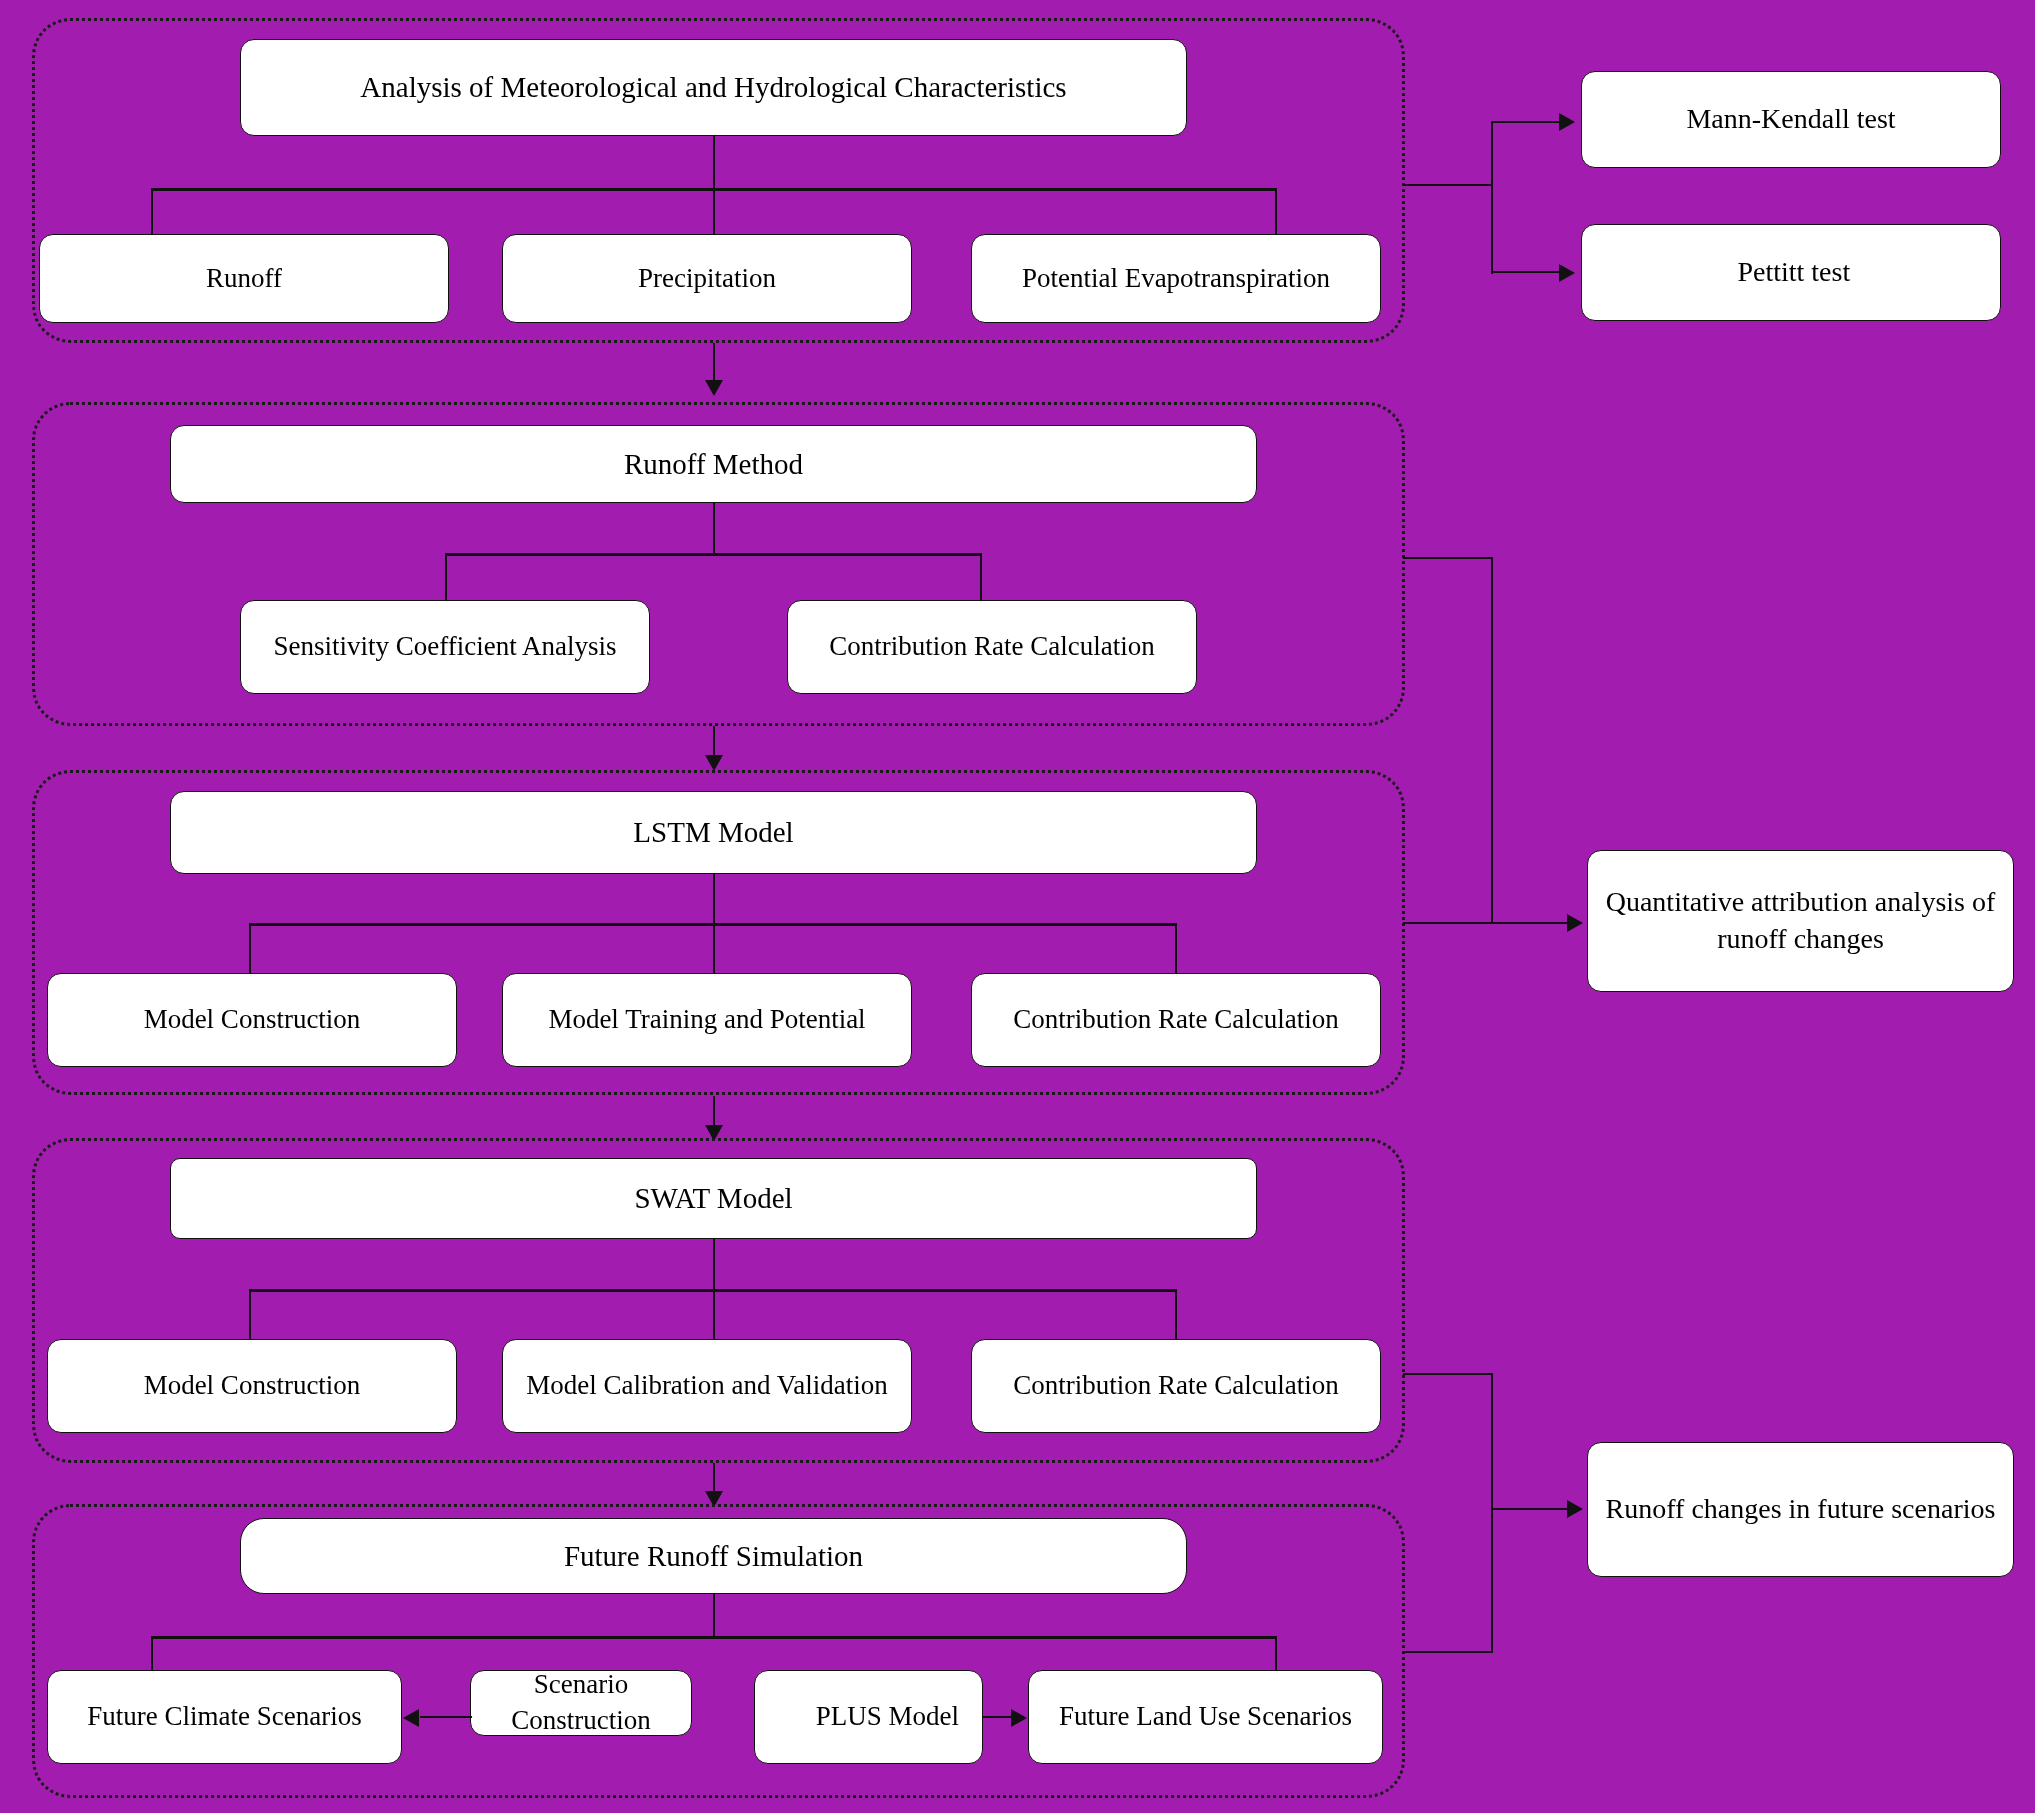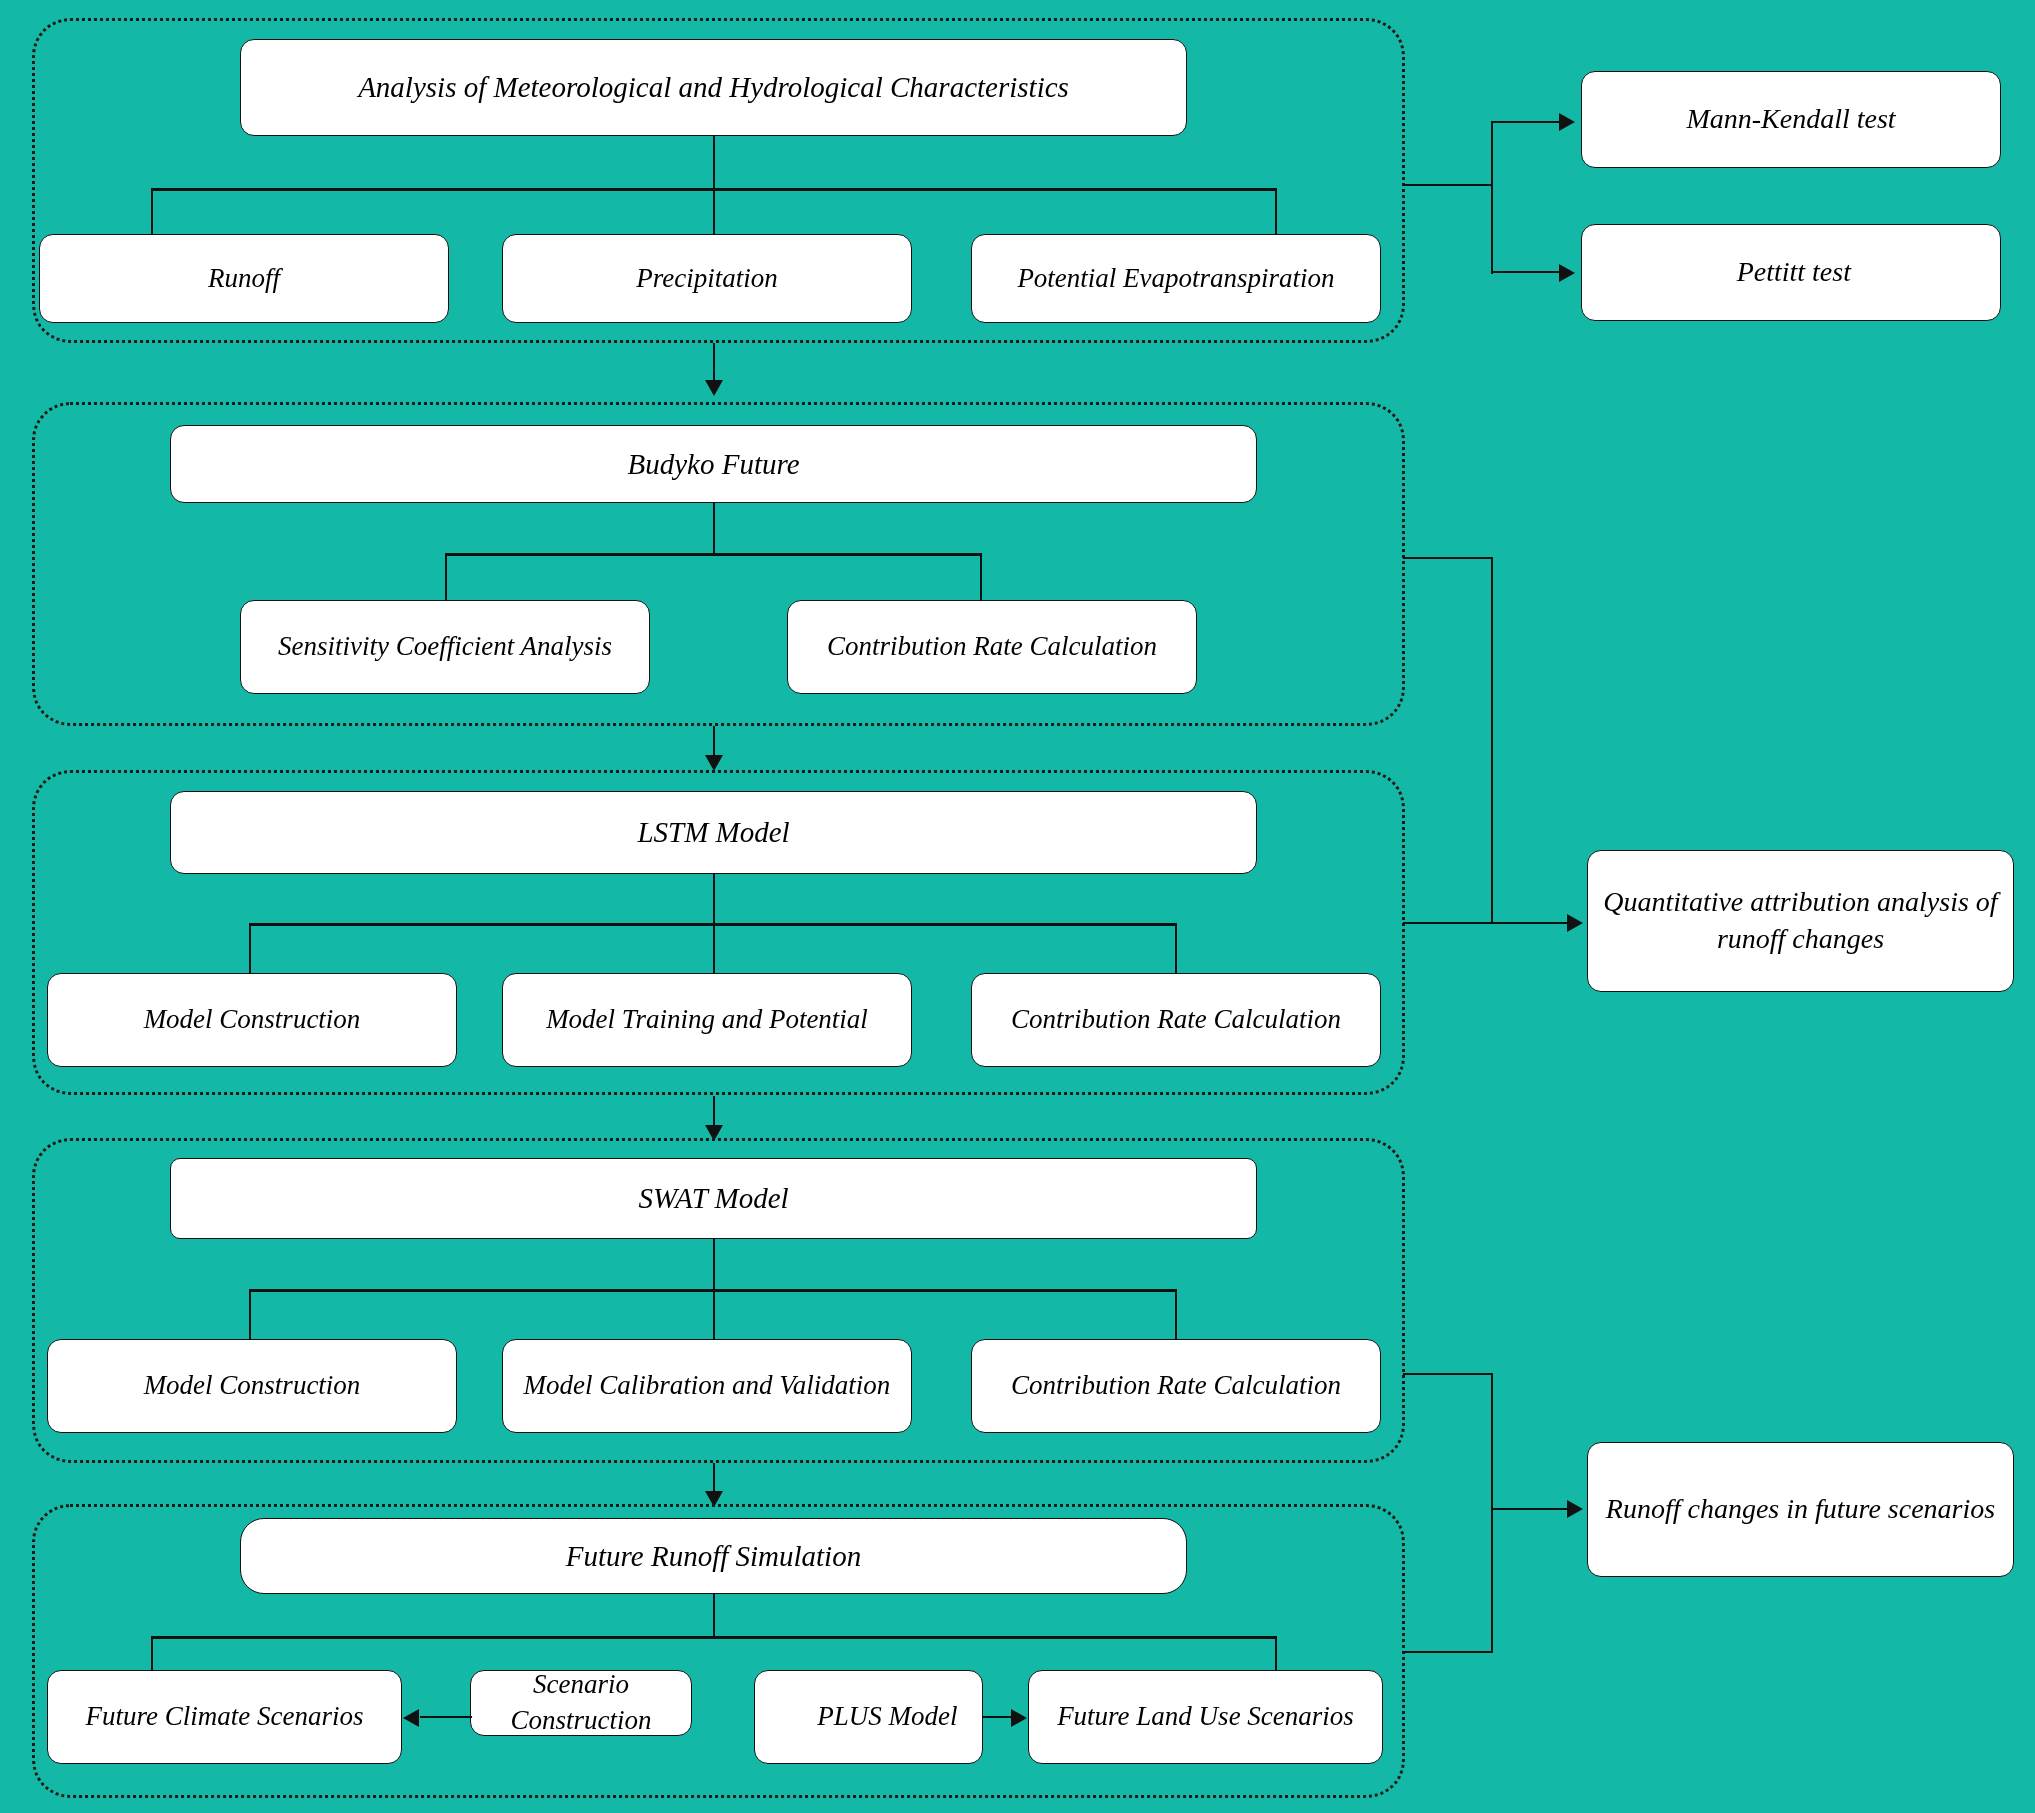"Analysis of Meteorological and" #stage { background: #14b8a6 -> #a21caf; font-style: italic -> none }
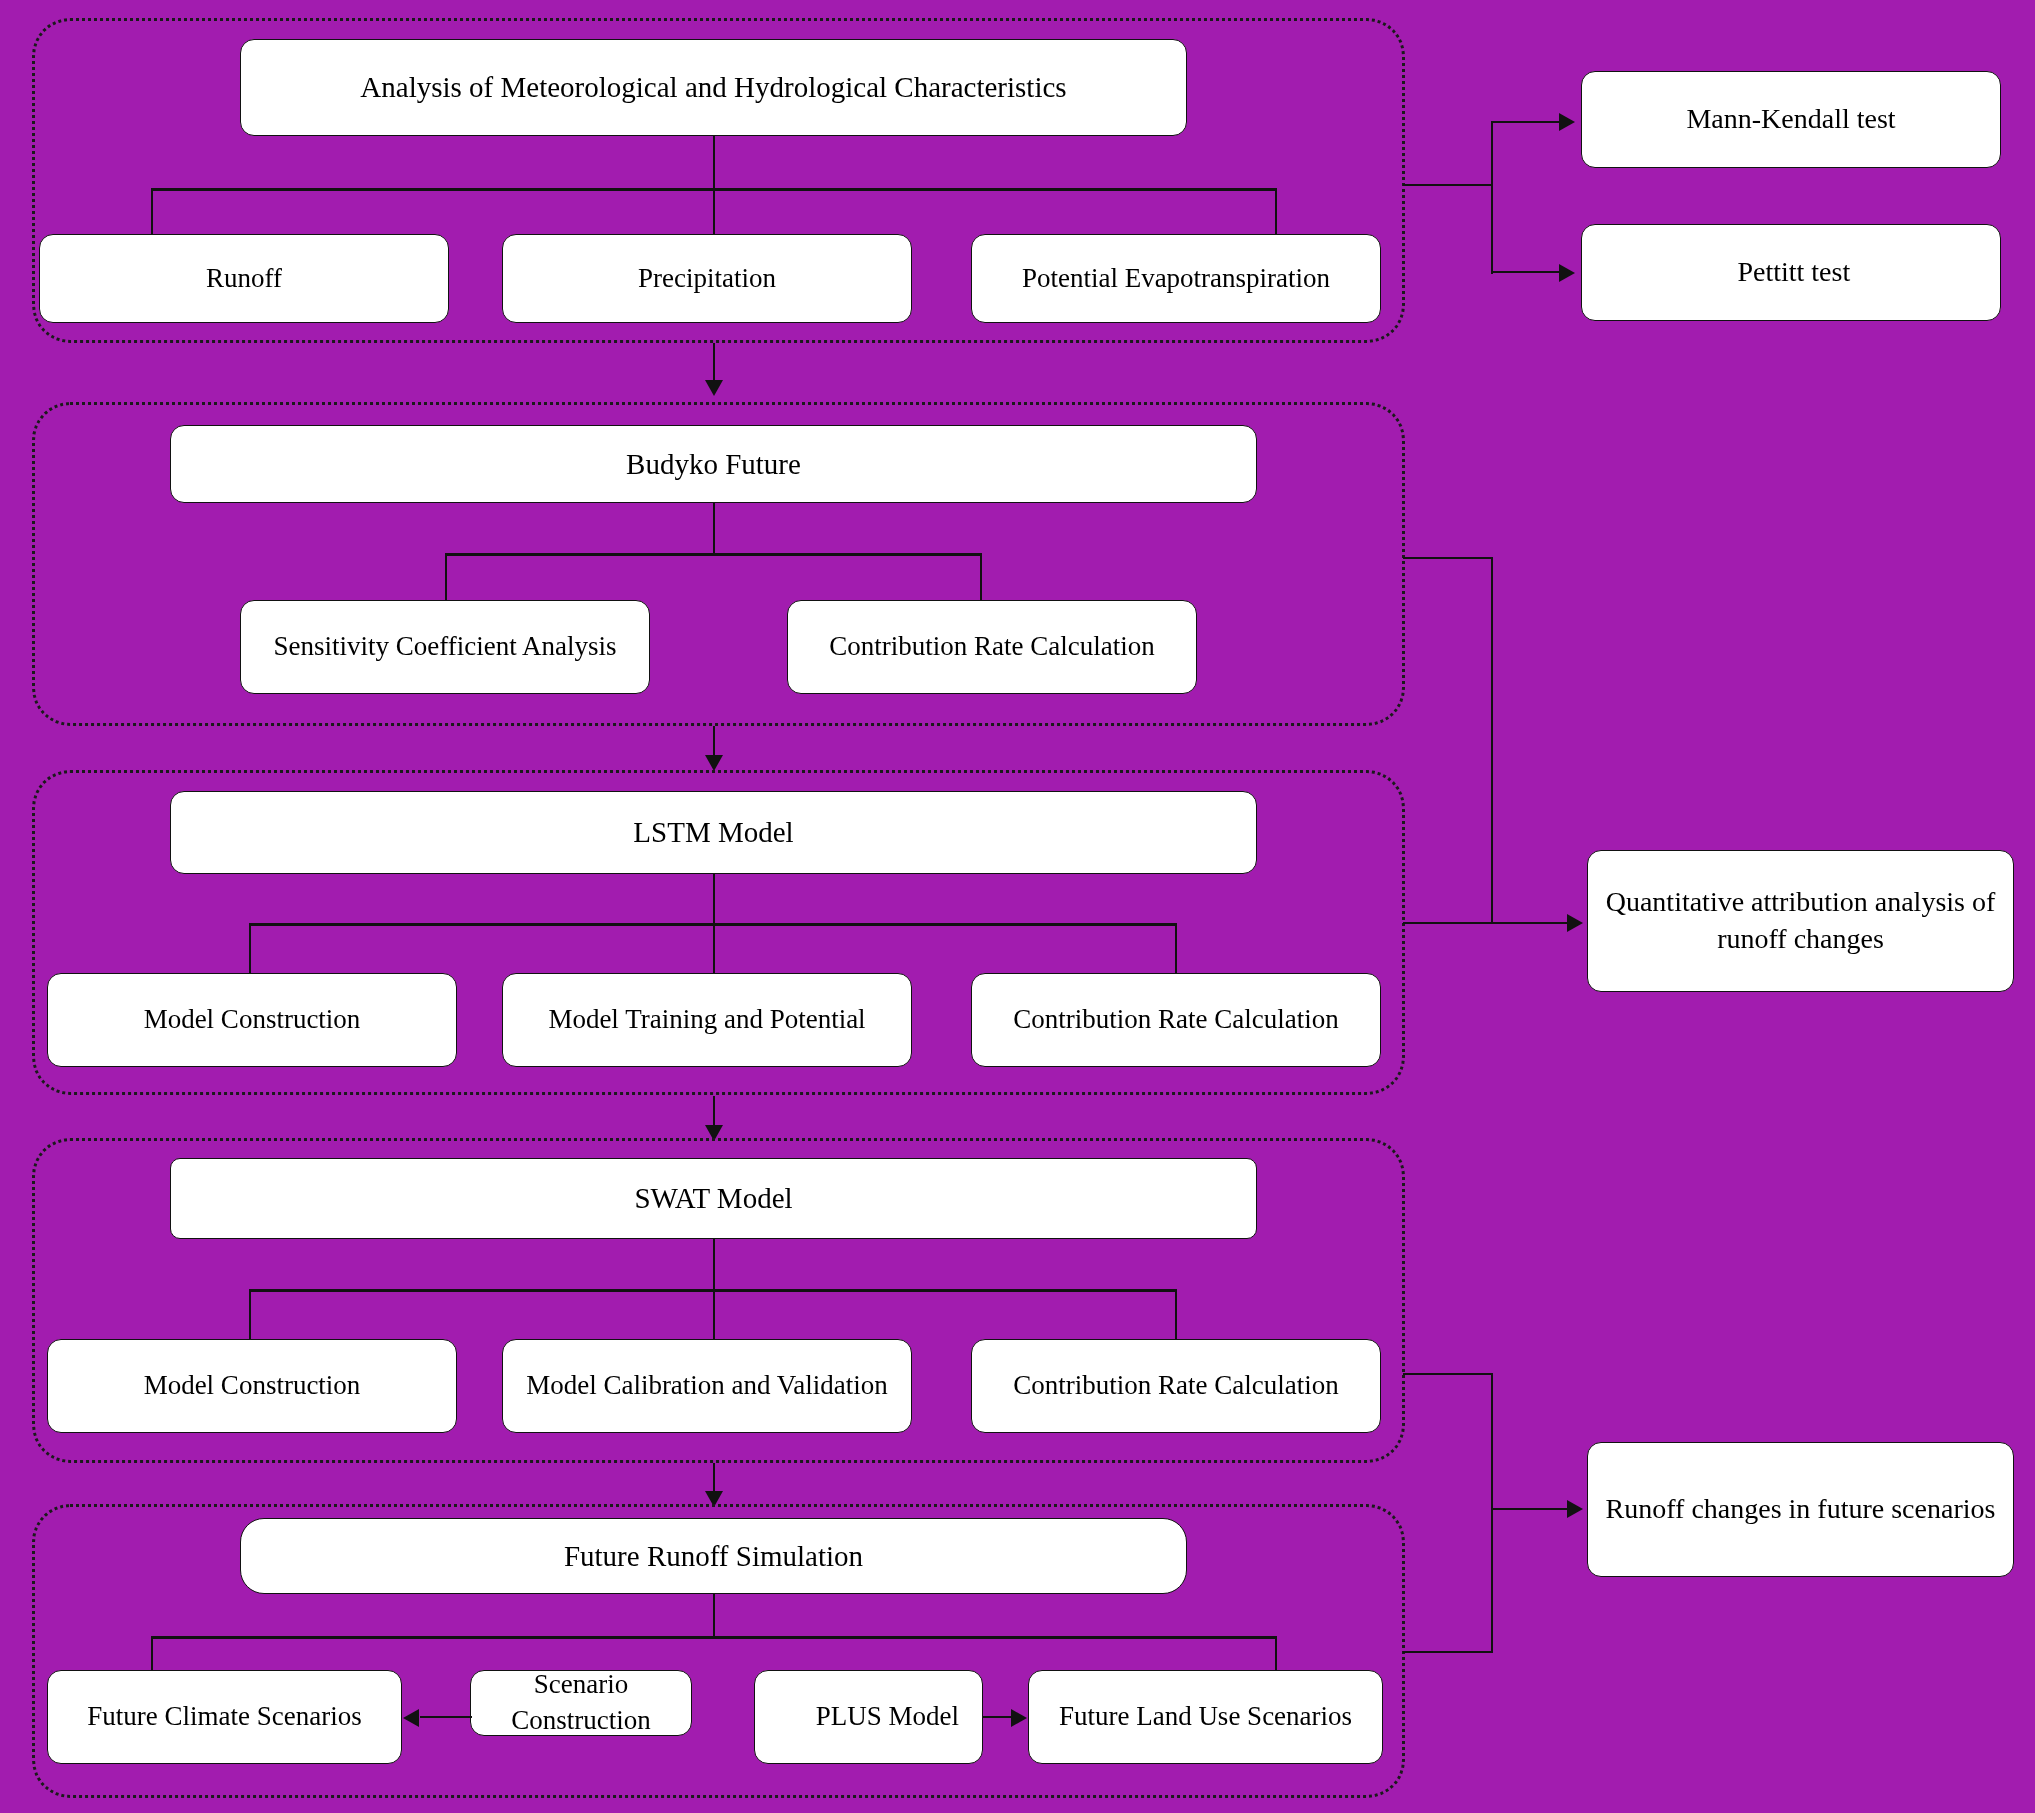"Budyko Future" div.node { text: Budyko Future -> Runoff Method }
